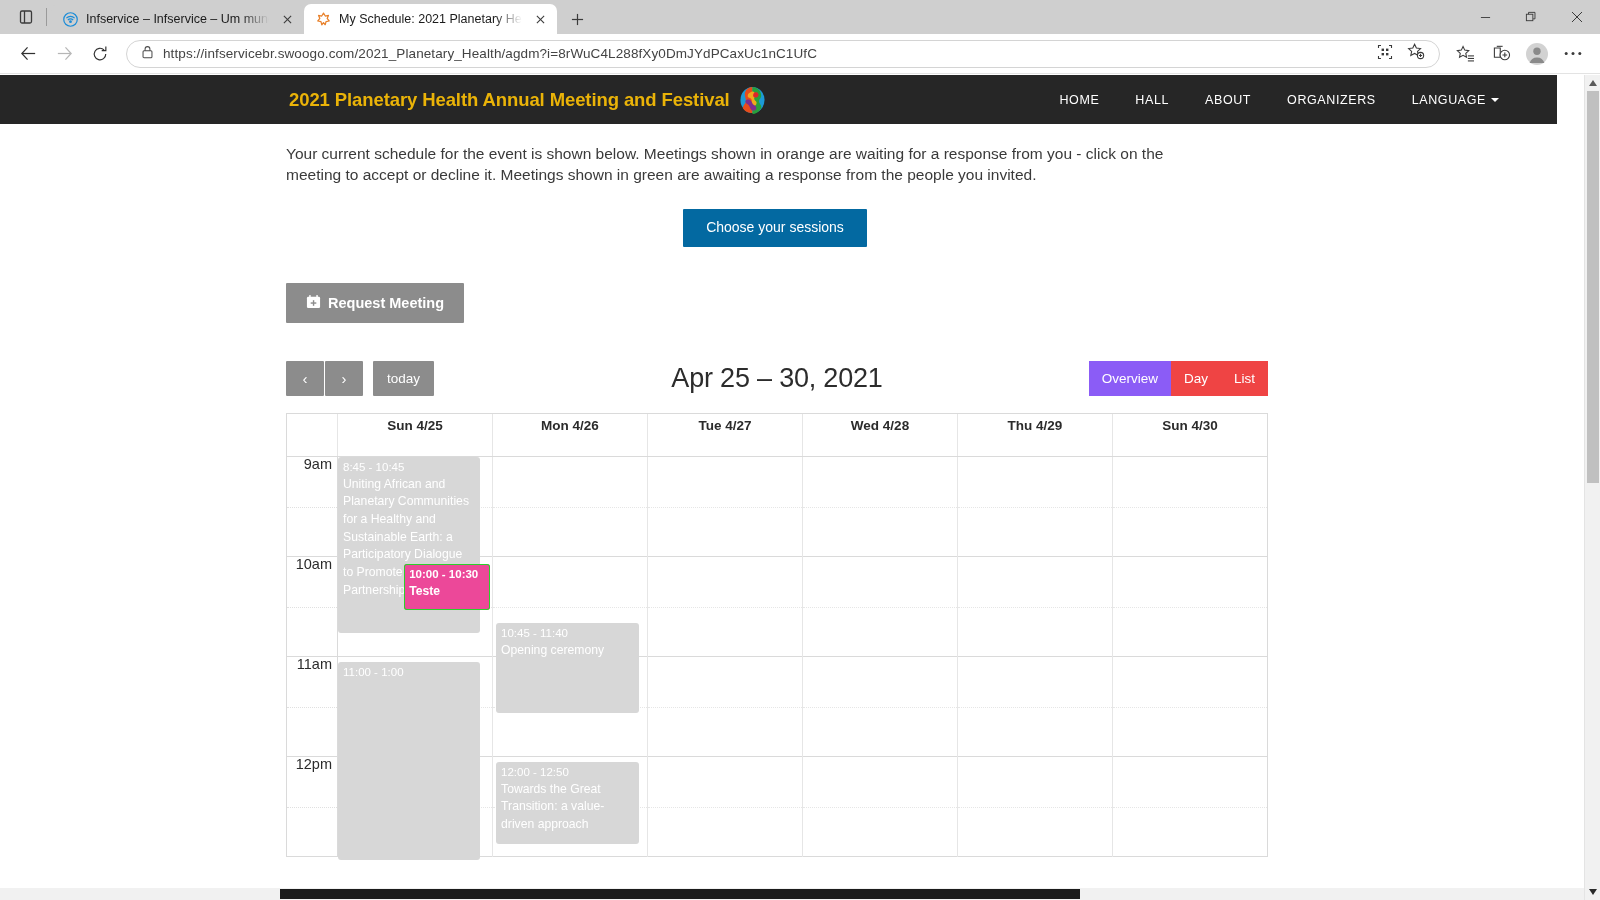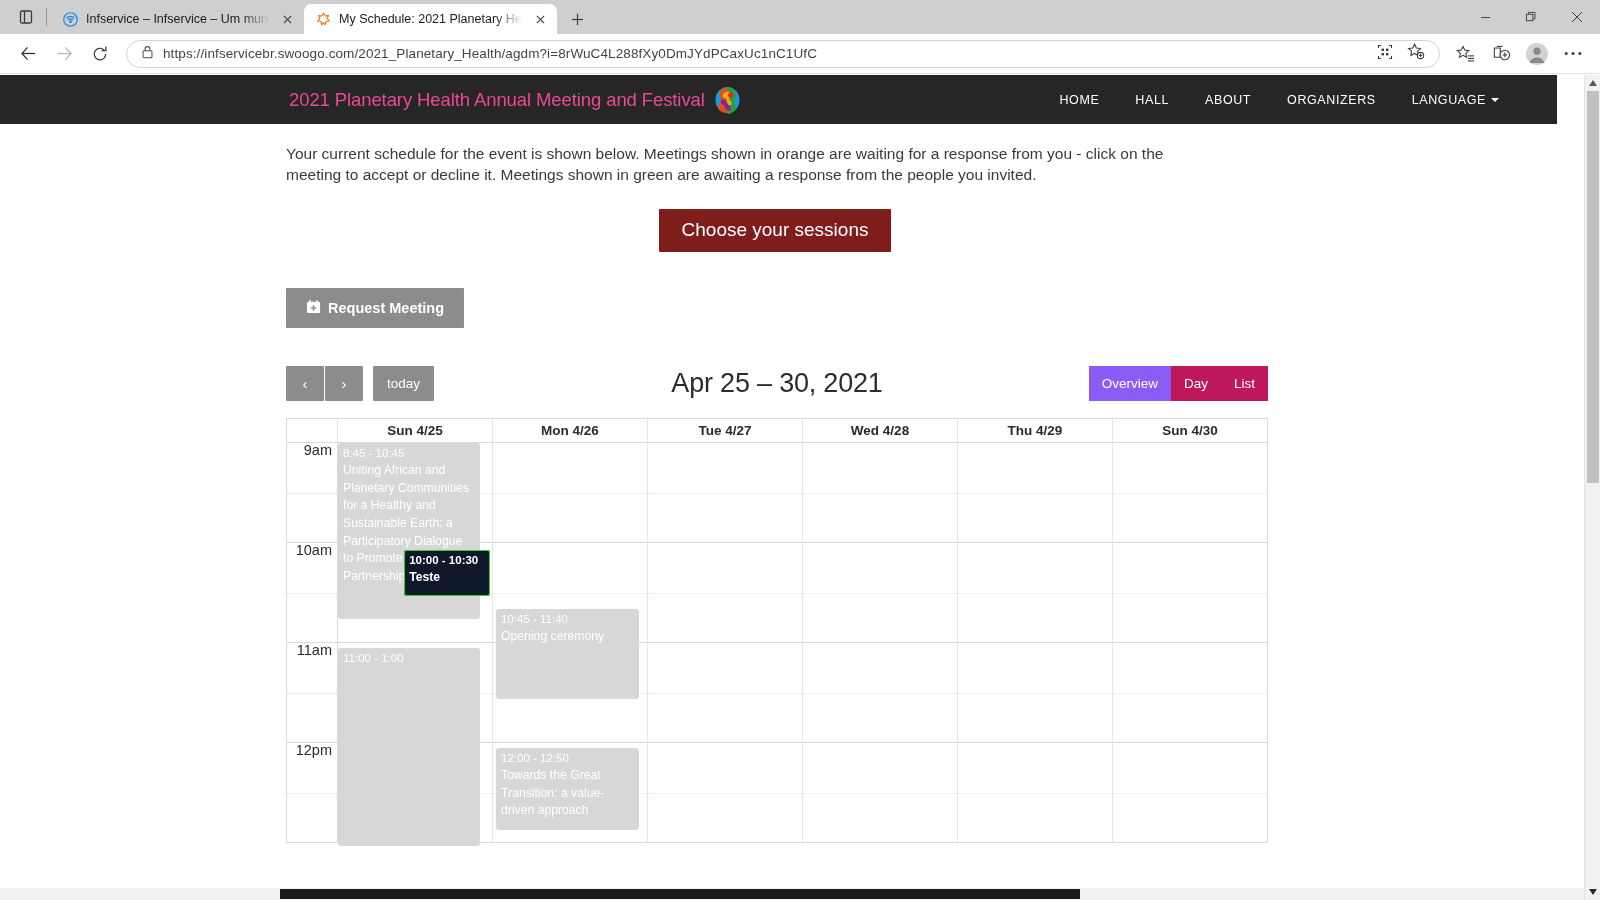"2021 Planetary Health Annual Meeting" .site-title { color: #ec4899 -> #eab308; font-weight: 400 -> 700 }
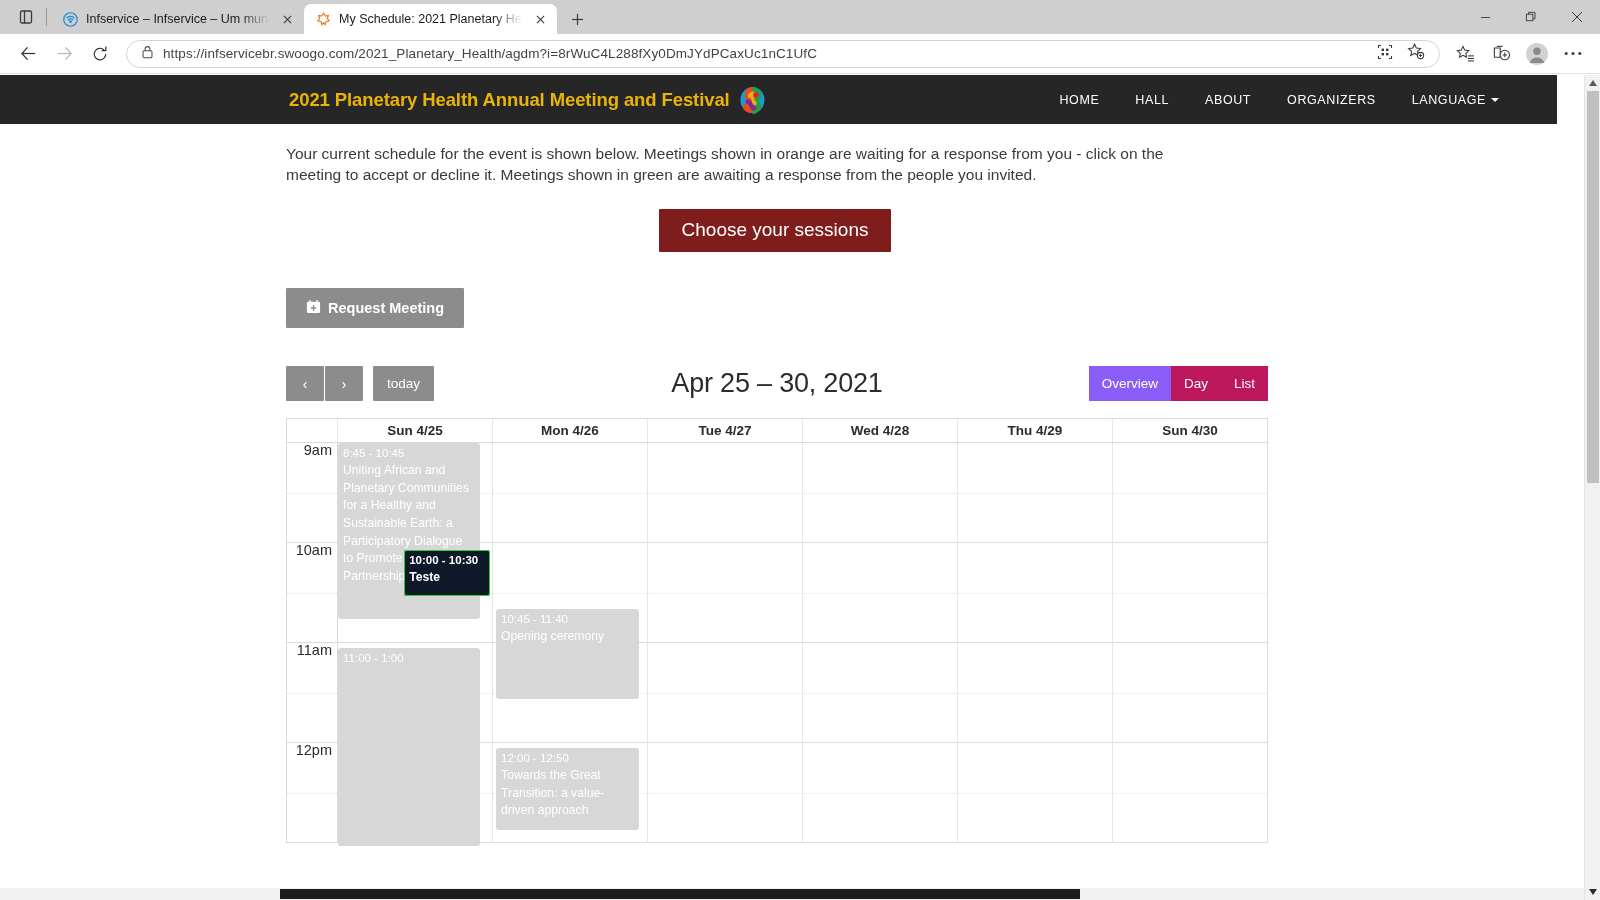"Choose your sessions" .btn-grey { background: #7f1d1d -> #0369a1; font-size: 19px -> 14px }
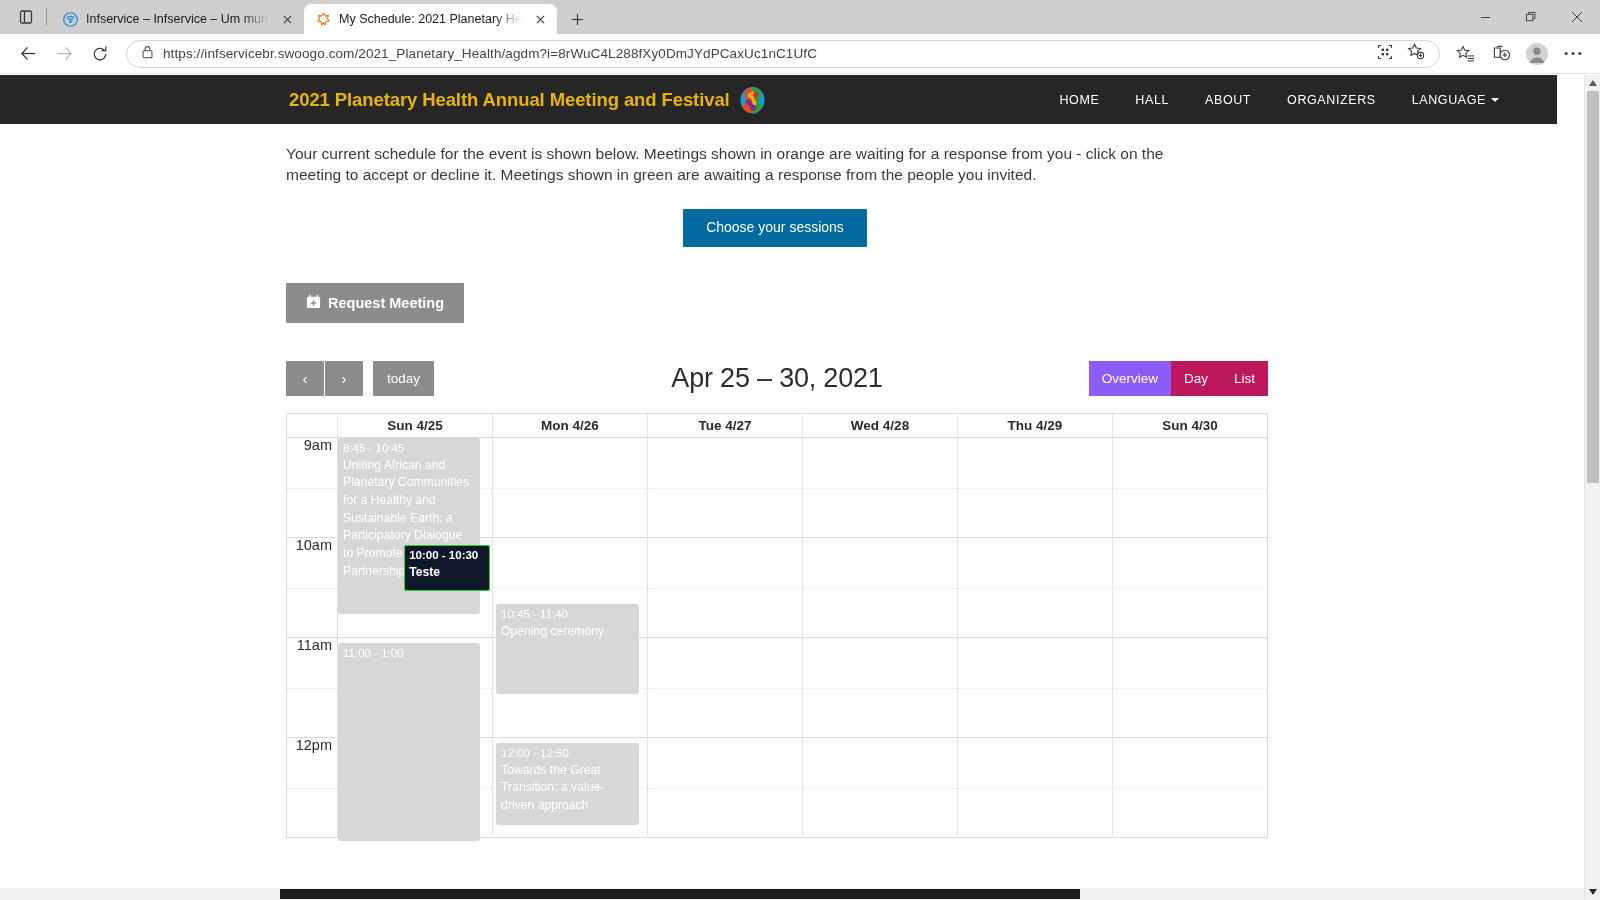"Day" .view-btn { background: #be185d -> #ef4444 }
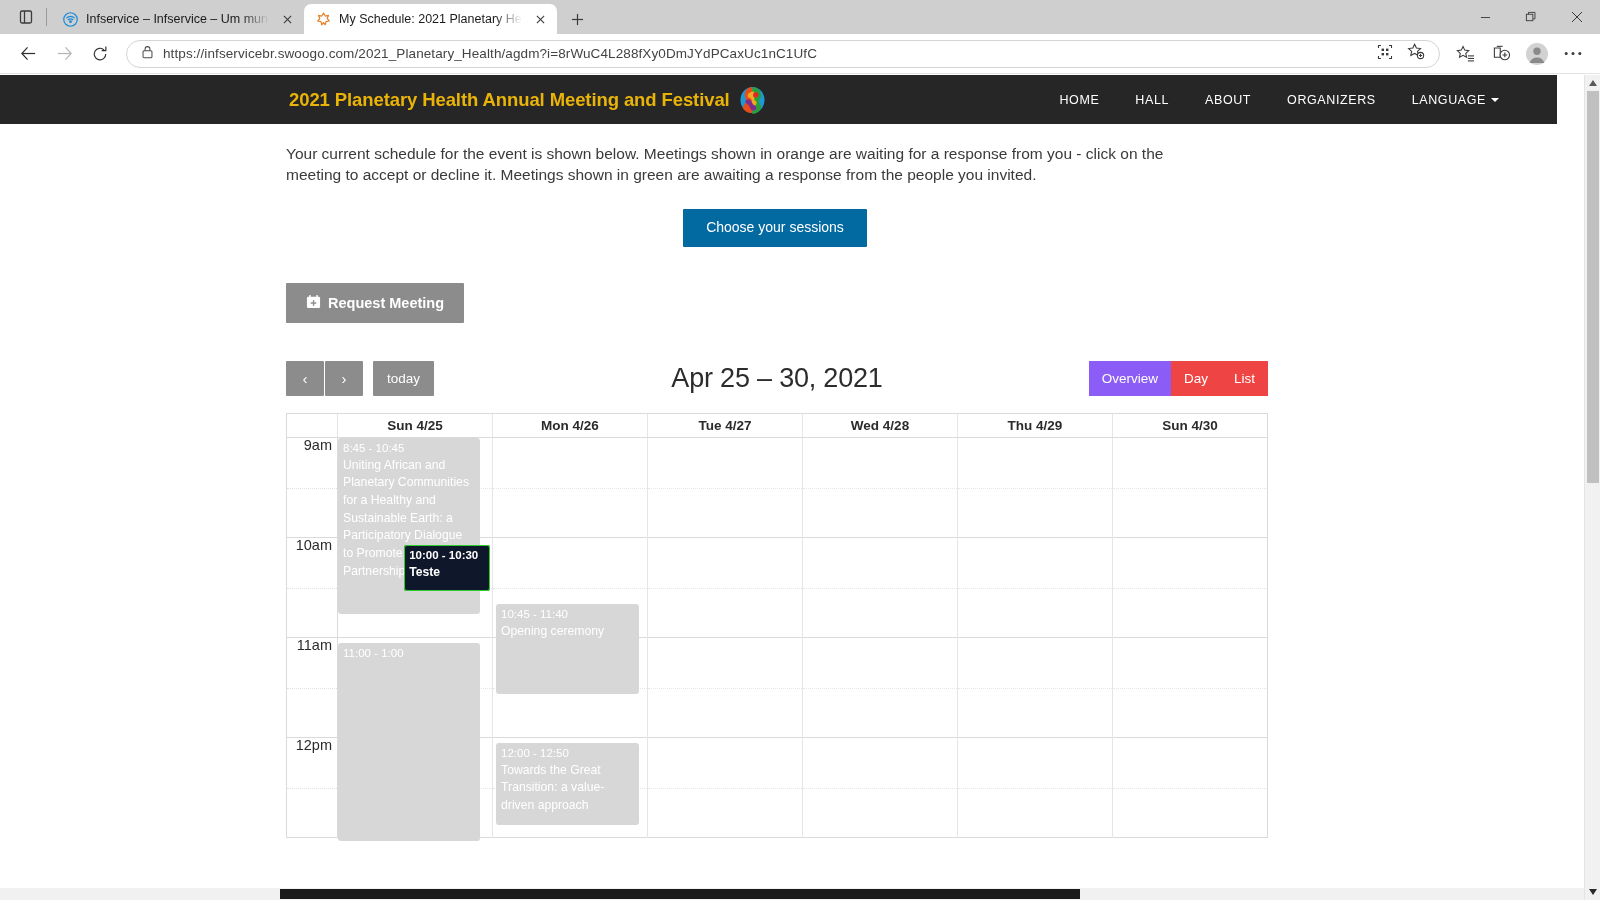"Sun 4/25" .cal-head .dayh { padding: 4px 0 4px -> 4px 0 23px }
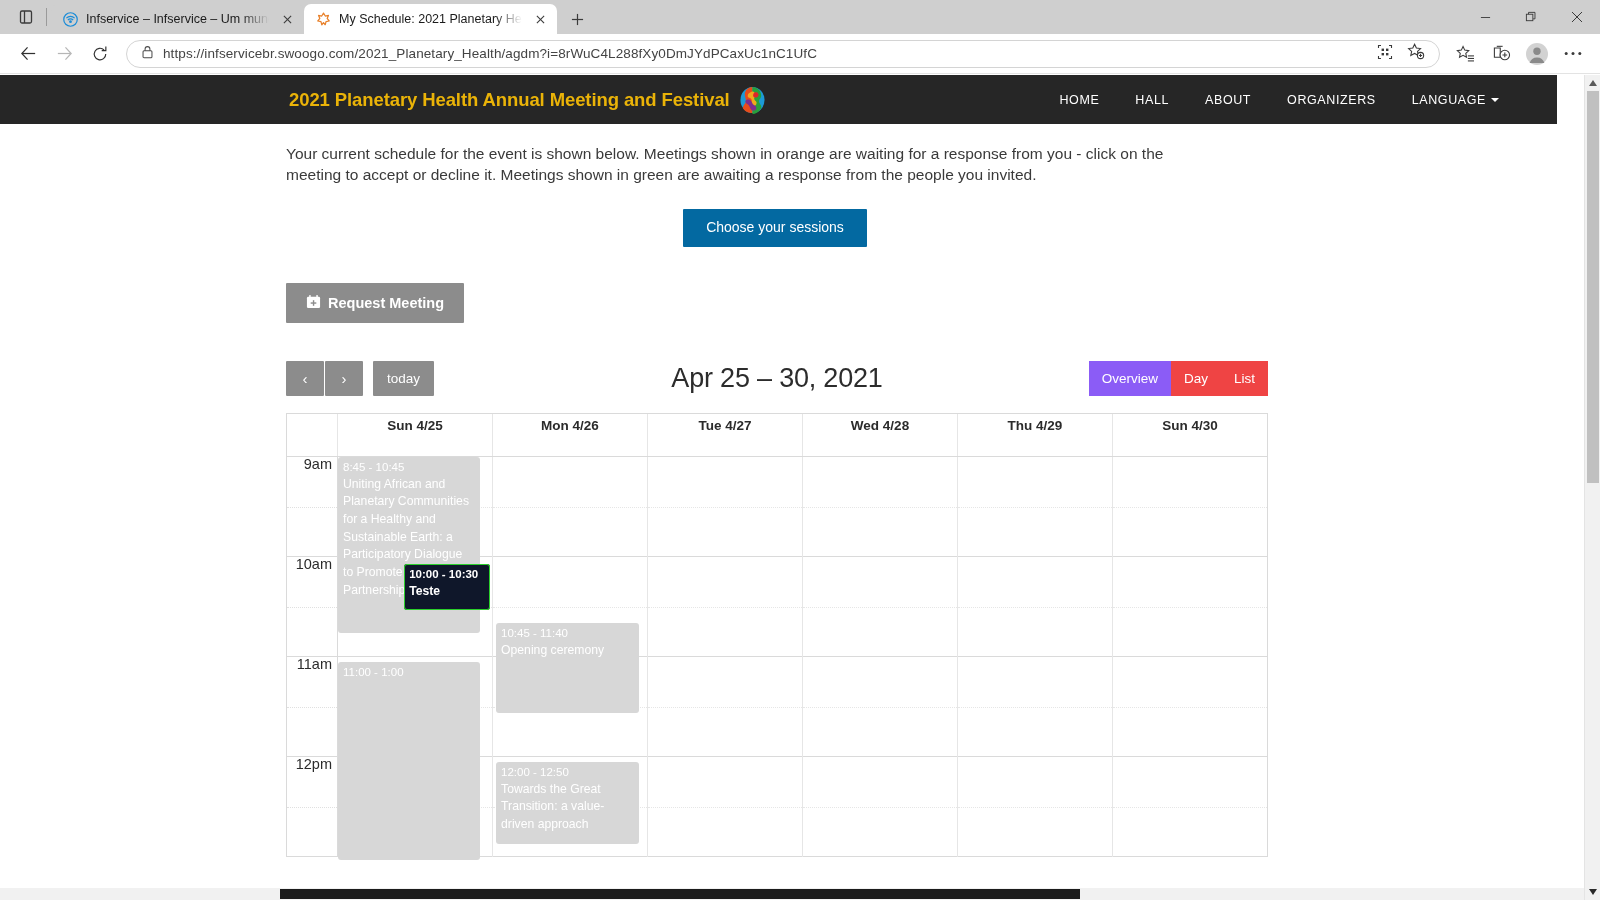"10:00 - 10:30" .event.green { background: #0f172a -> #ec4899 }
